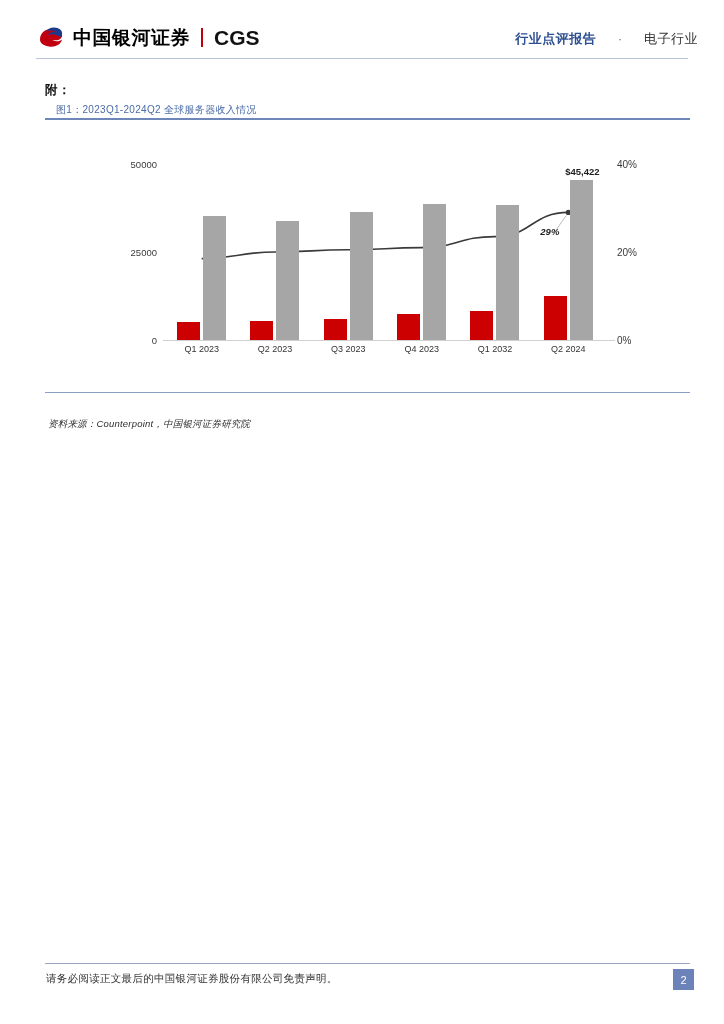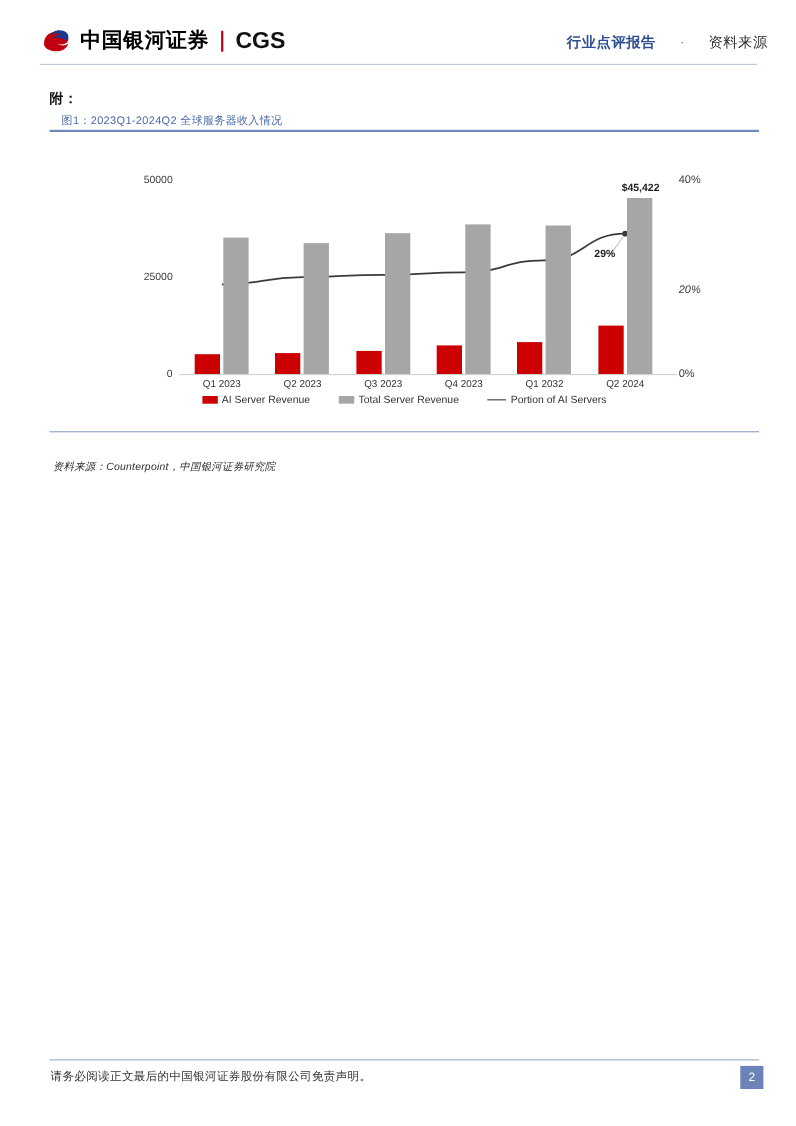"资料来源" span.hdr-industry { text: 资料来源 -> 电子行业 }
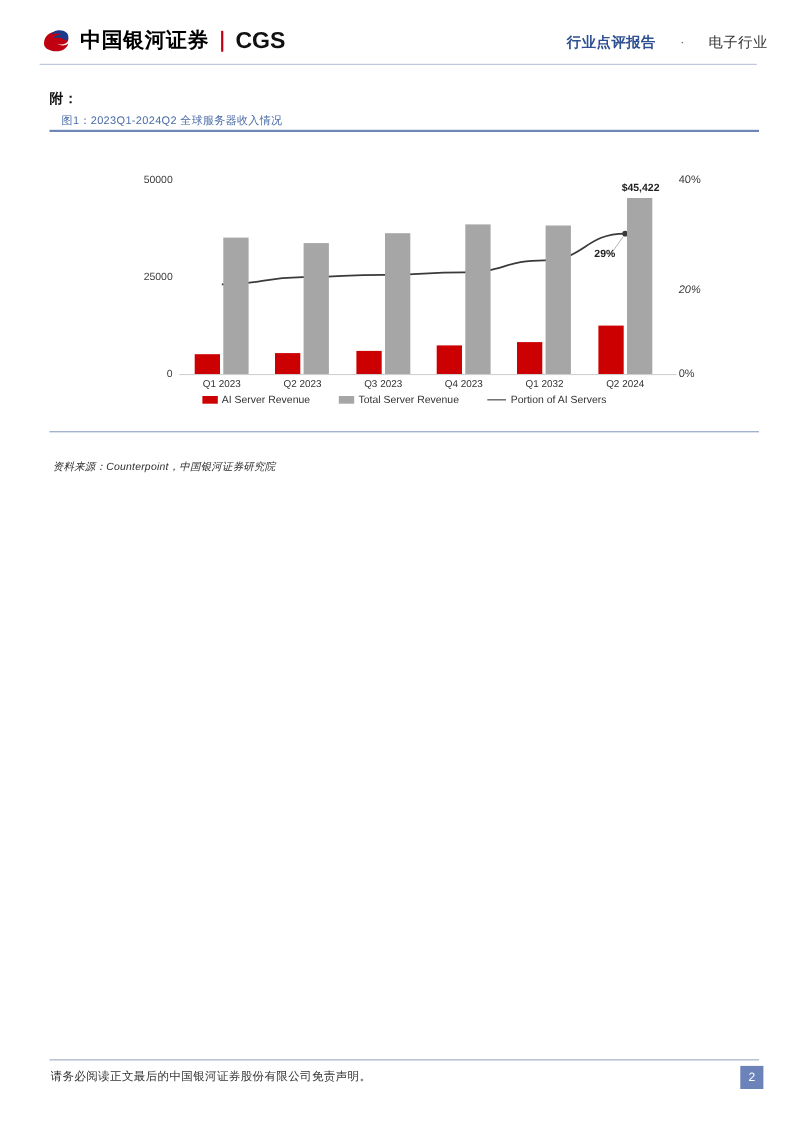"29%" .pctlabel { font-style: none -> italic }
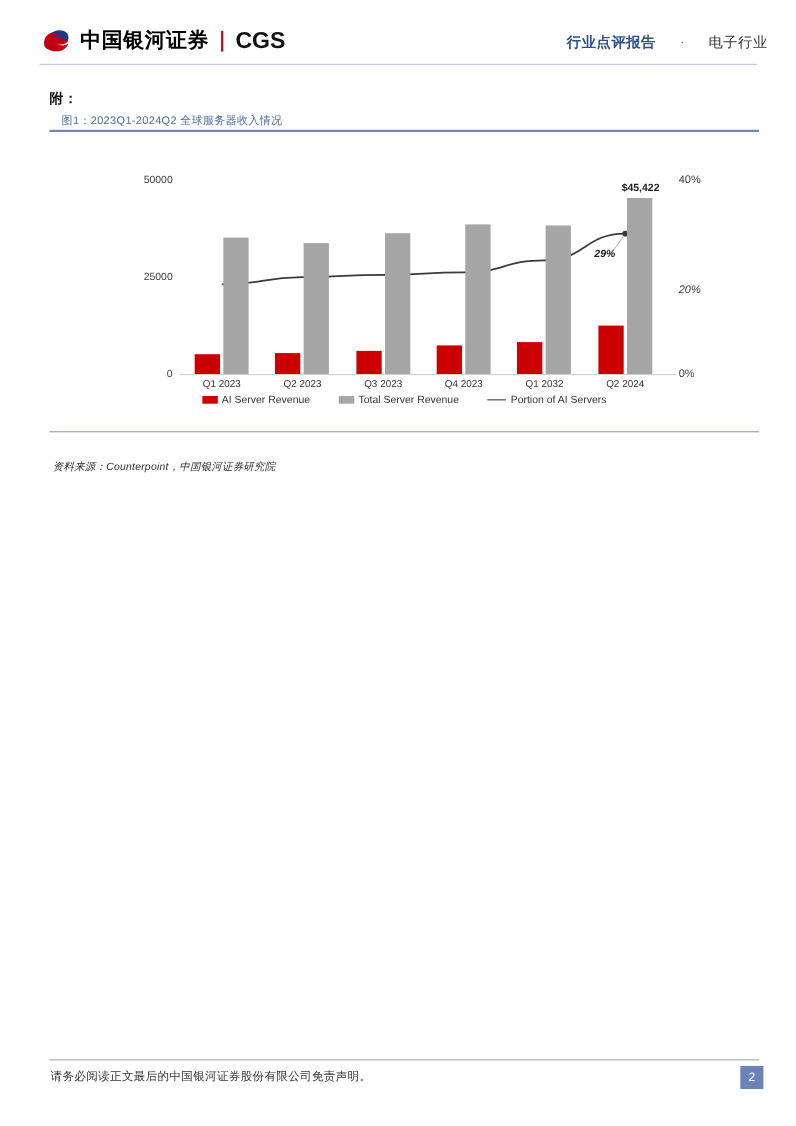"20%" div.ytick2 { font-style: italic -> none; top: 138px -> 126px }
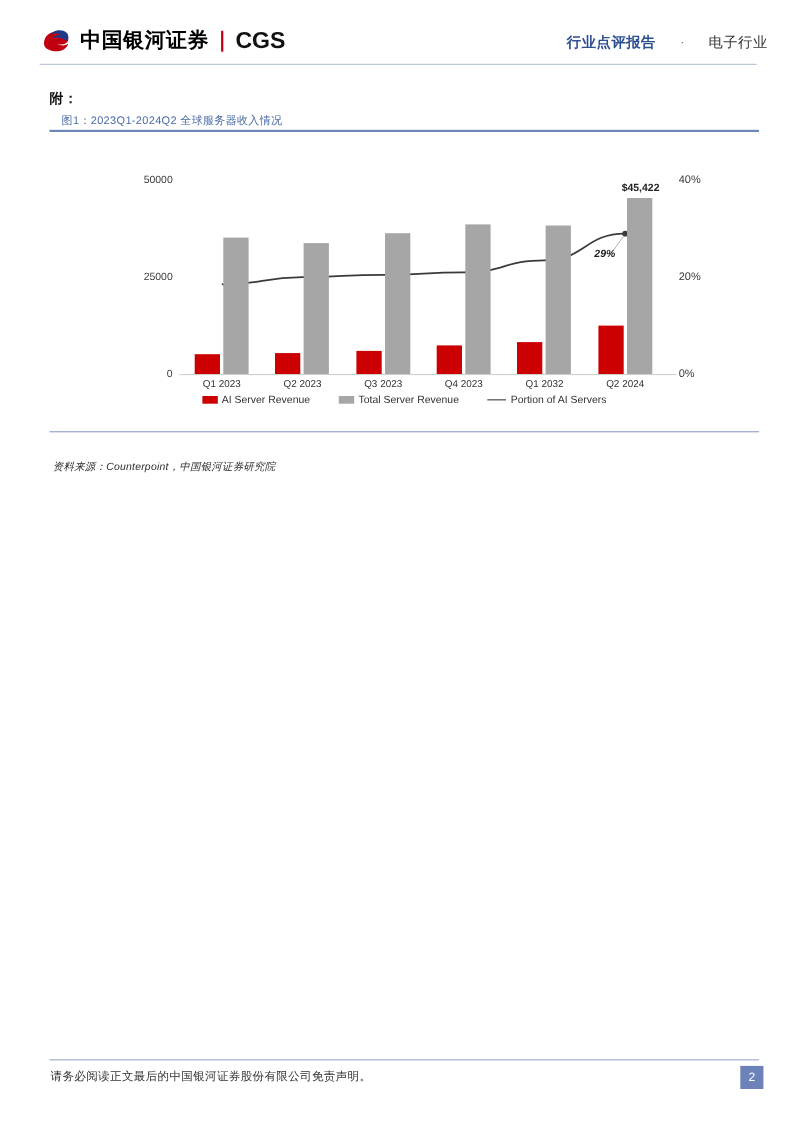"AI Server Revenue" div.legend { html: <div> <div> <span></span> <span>AI Server Revenue</span> </div> <div> <span></span> <span>Total Server Revenue</span> </div> <div> <span></span> <span>Portion of AI Servers</span> </div> </div> -> none }
